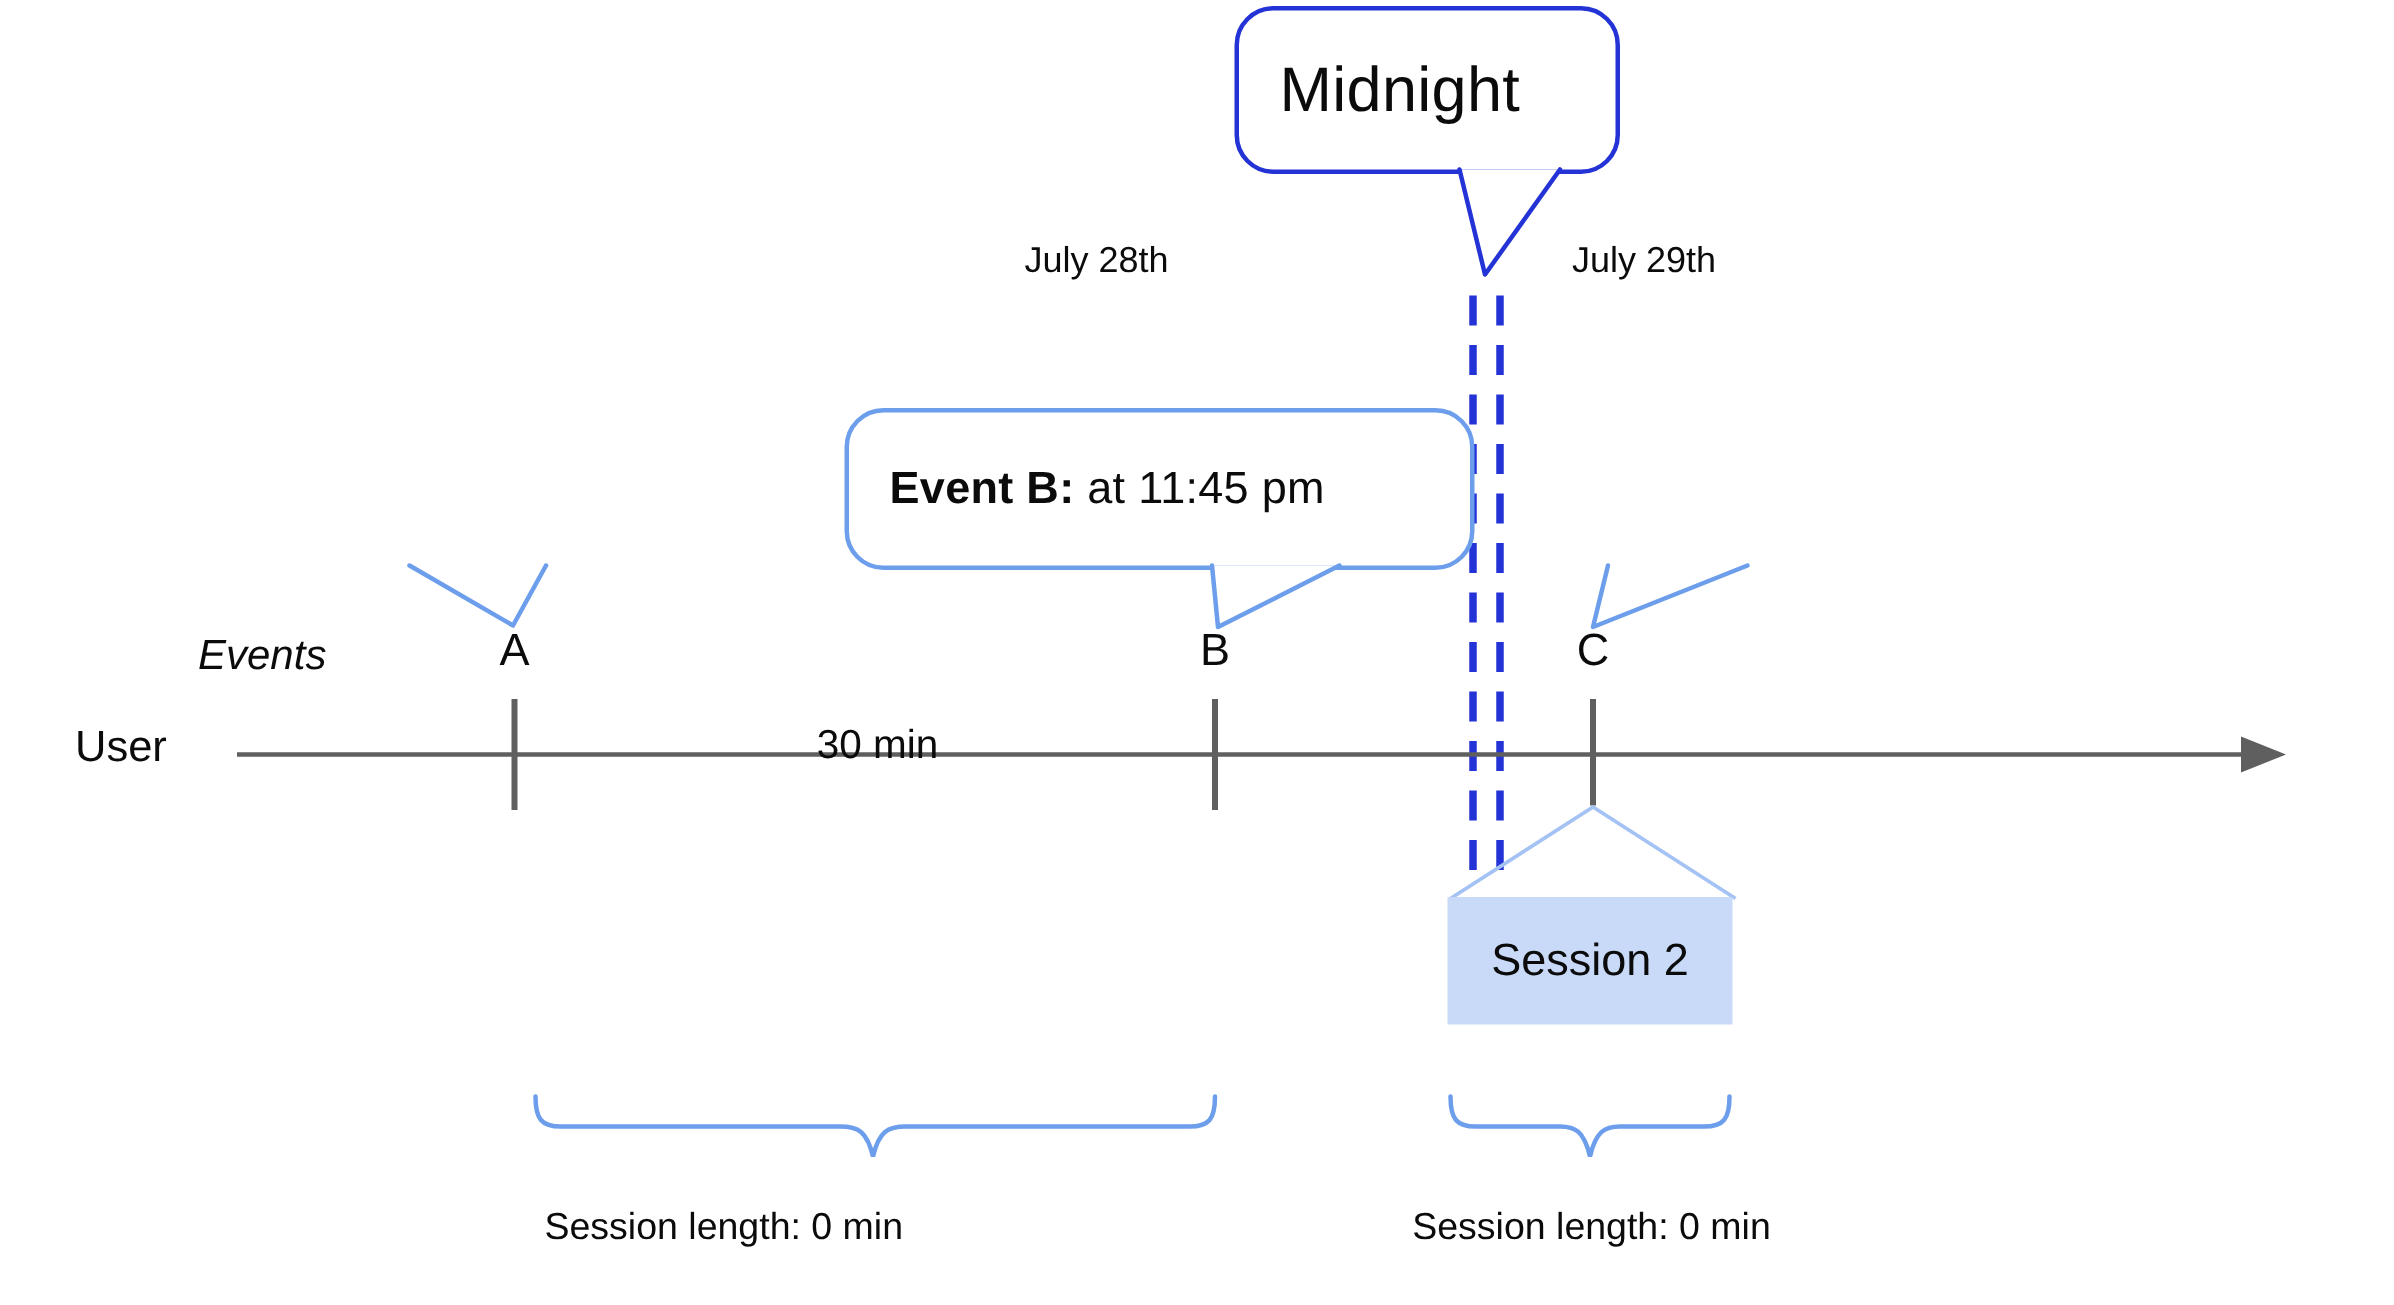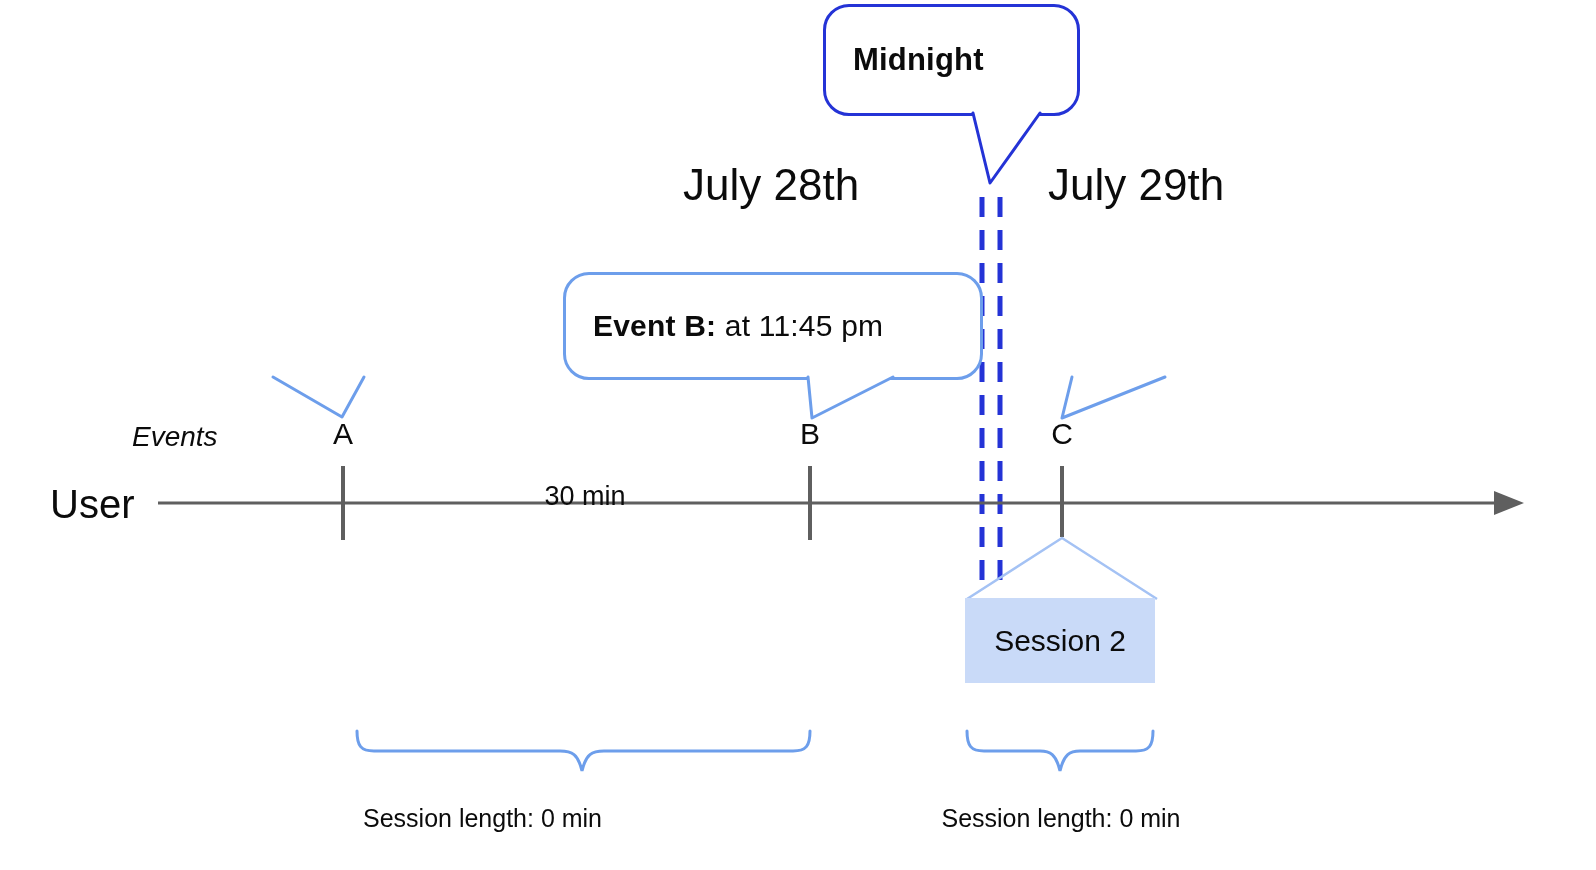"Midnight" .lbl-midnight { font-size: 31px -> 42px; font-weight: bold -> normal }
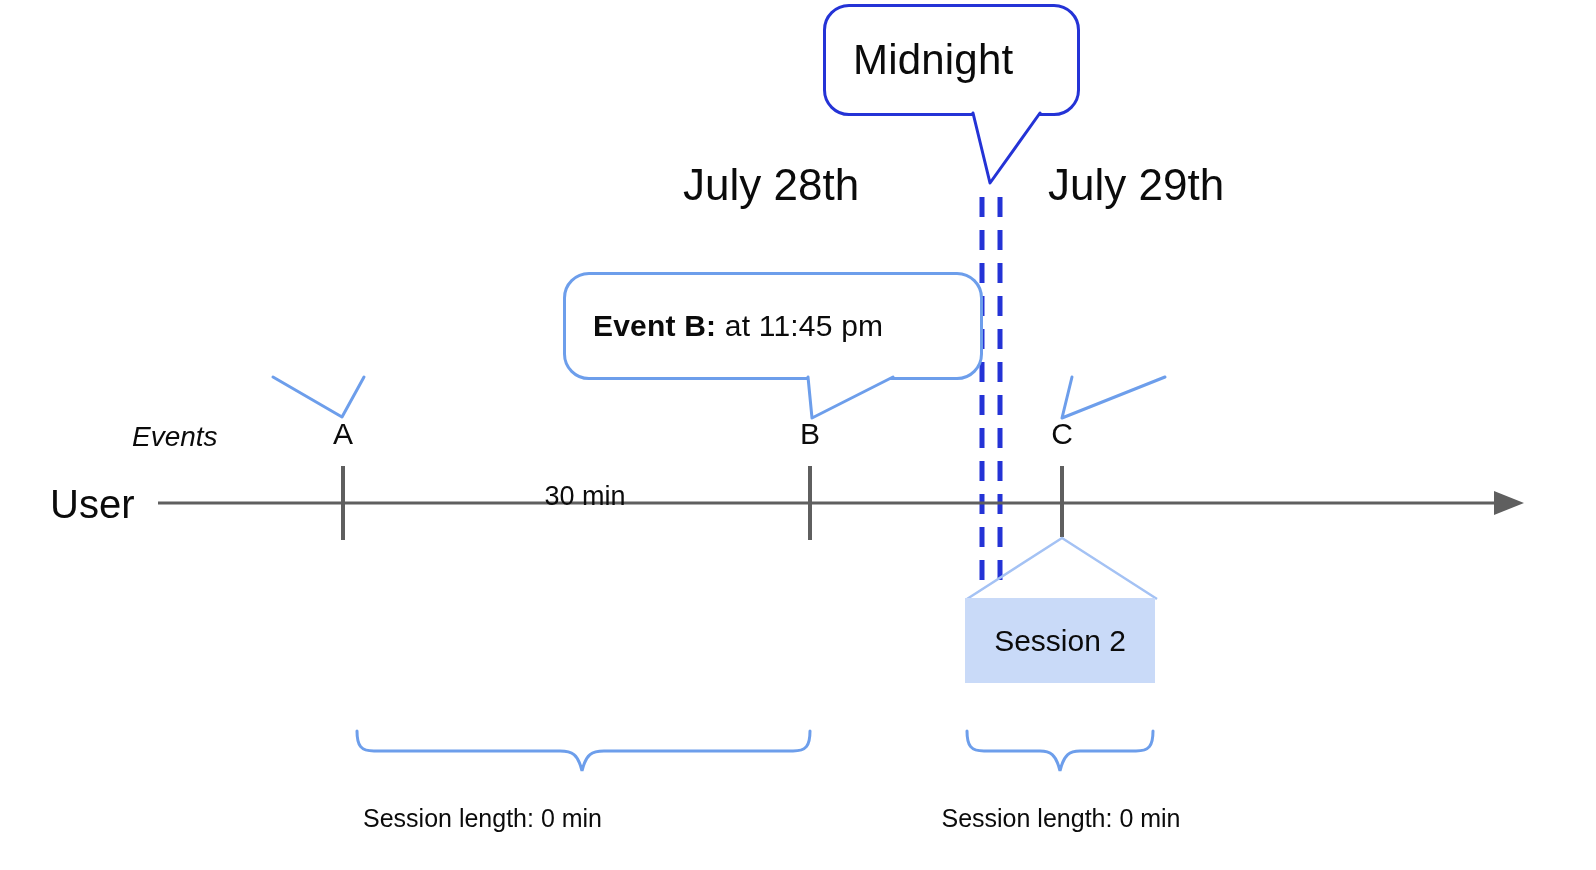"July 28th" .lbl-date { font-size: 44px -> 24px }
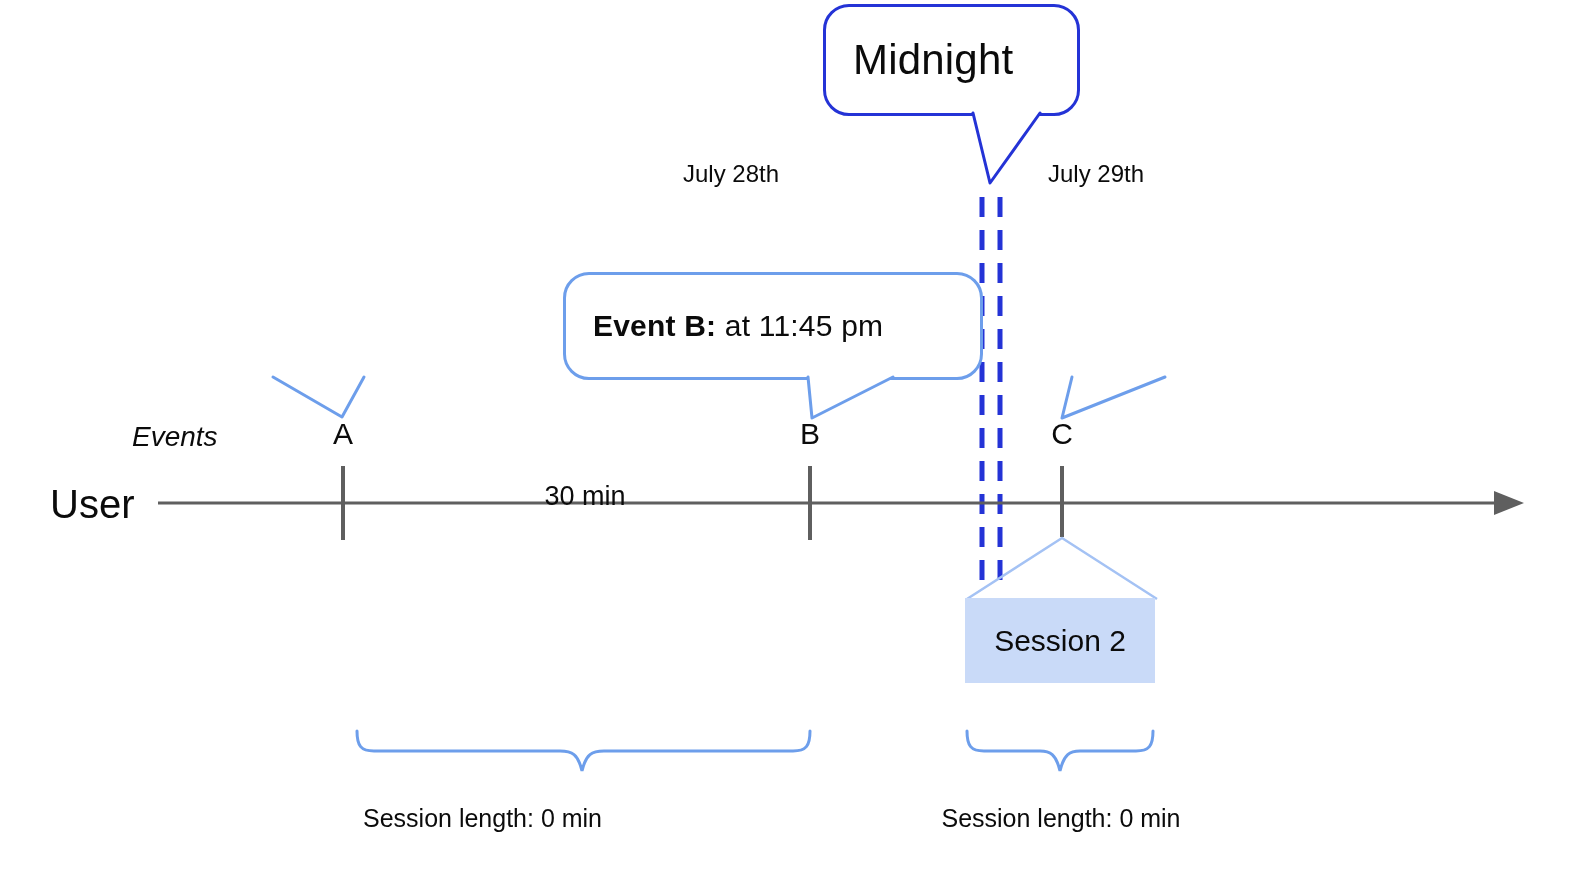"User" .lbl-user { font-size: 40px -> 29px }
